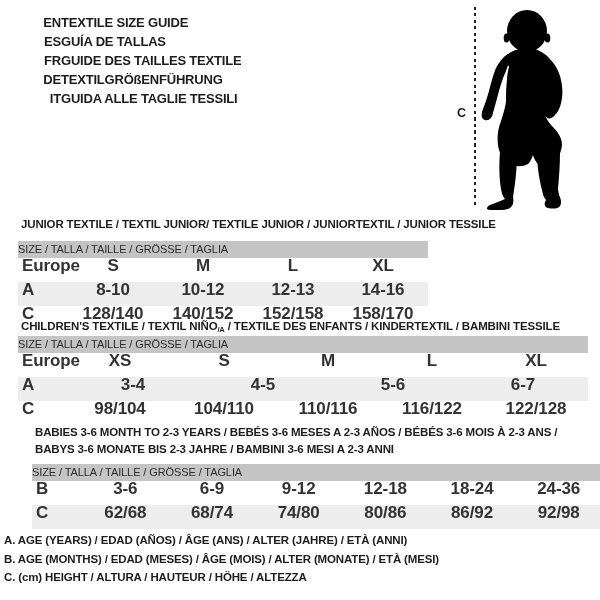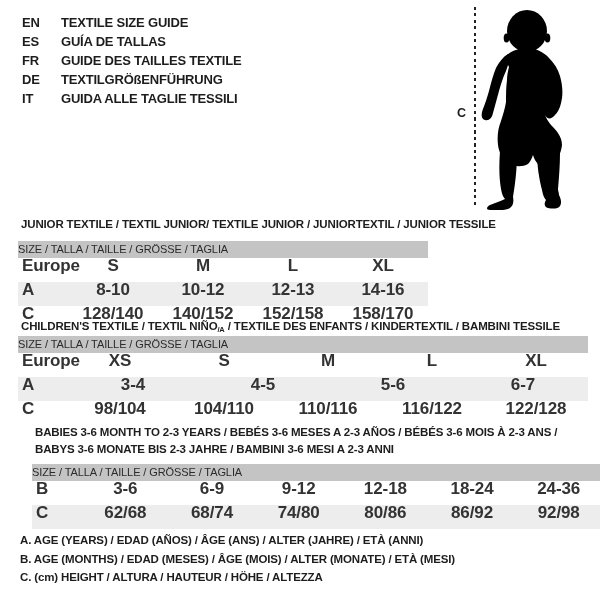"EN" .lang-code { text-align: none -> right }
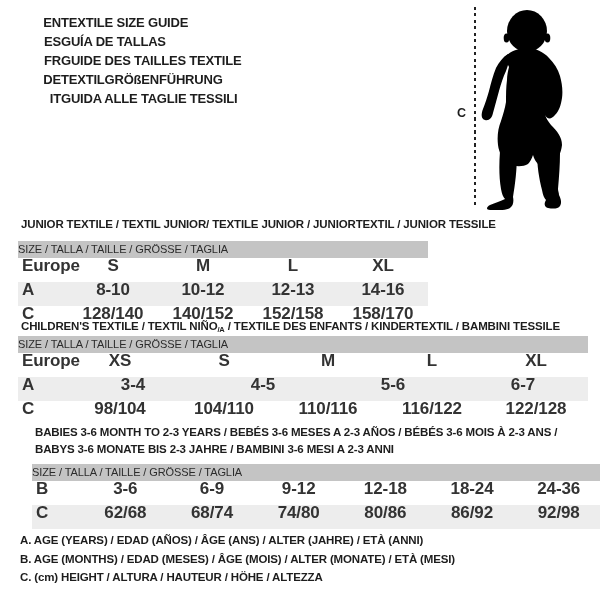"A. AGE (YEARS) / EDAD" .notes { left: 20px -> 4px }
